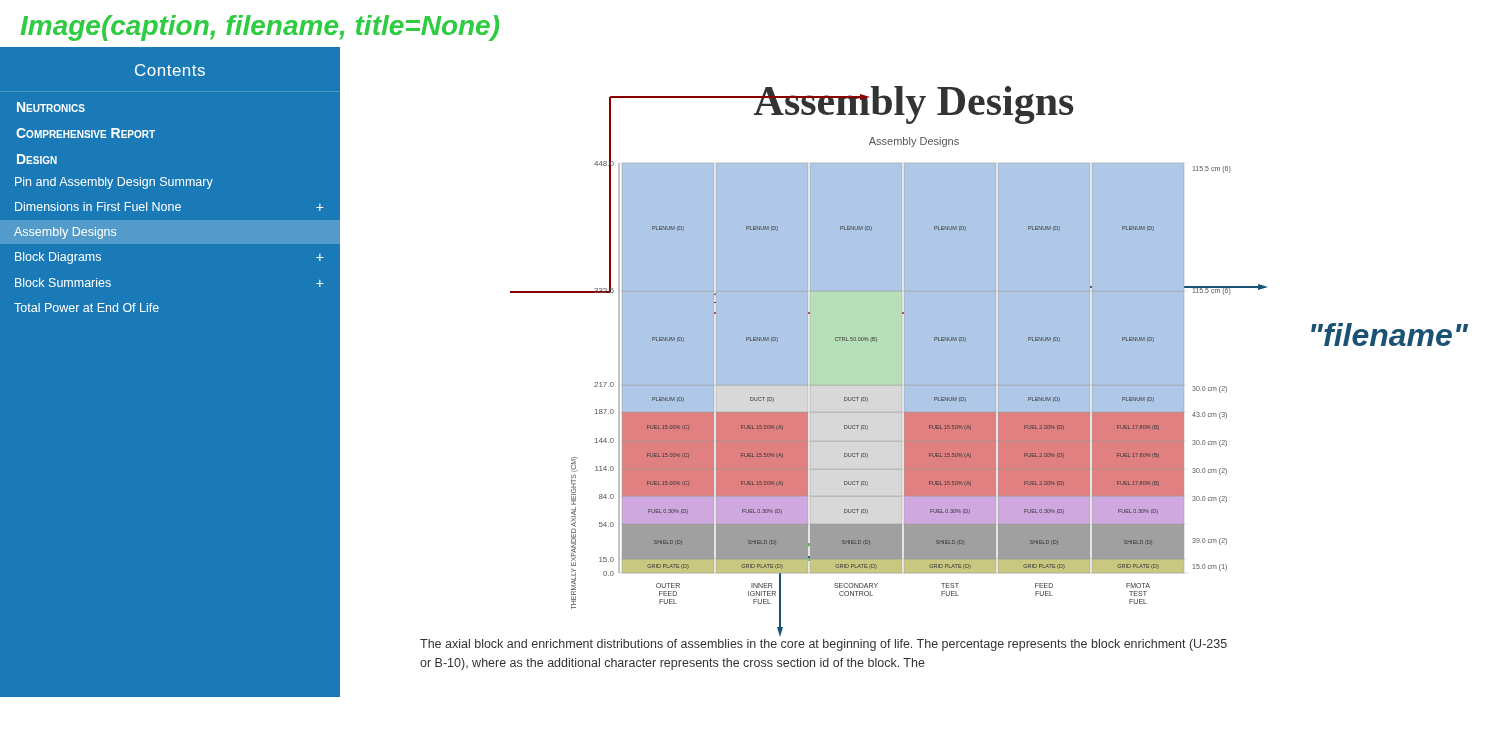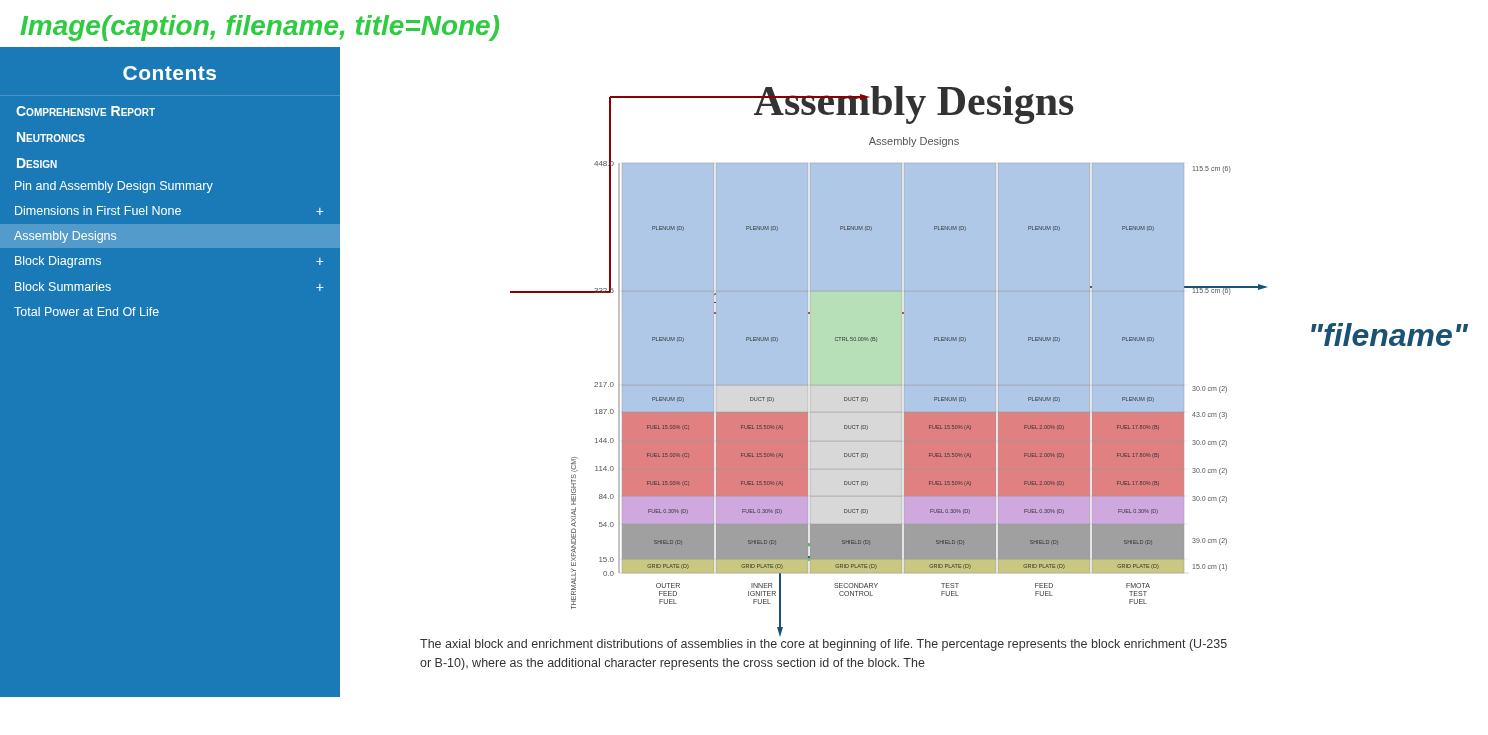"Contents" .sidebar-header { font-size: 21px -> 17px; font-weight: bold -> normal }
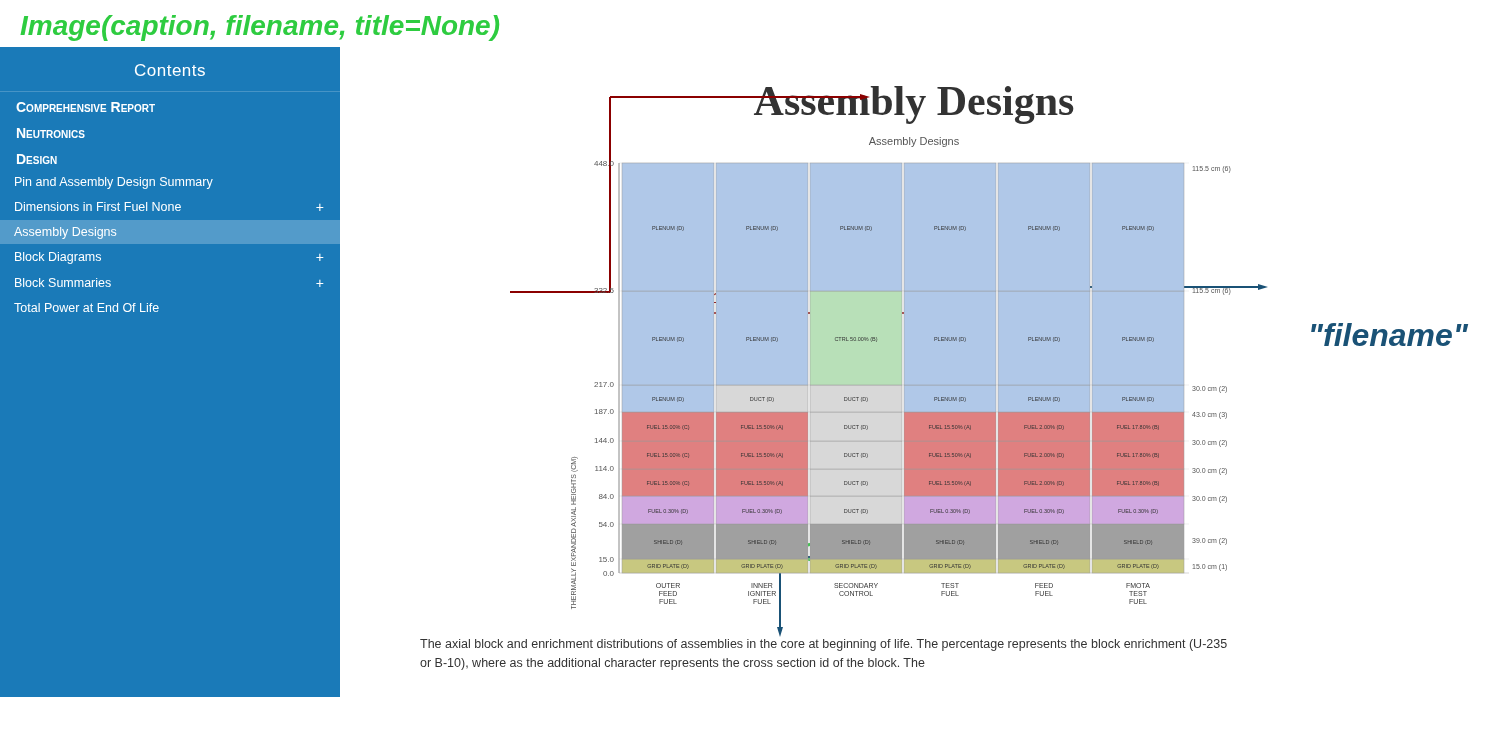"Comprehensive Report" div.sidebar-item { order: before "Neutronics" -> after "Neutronics" }
